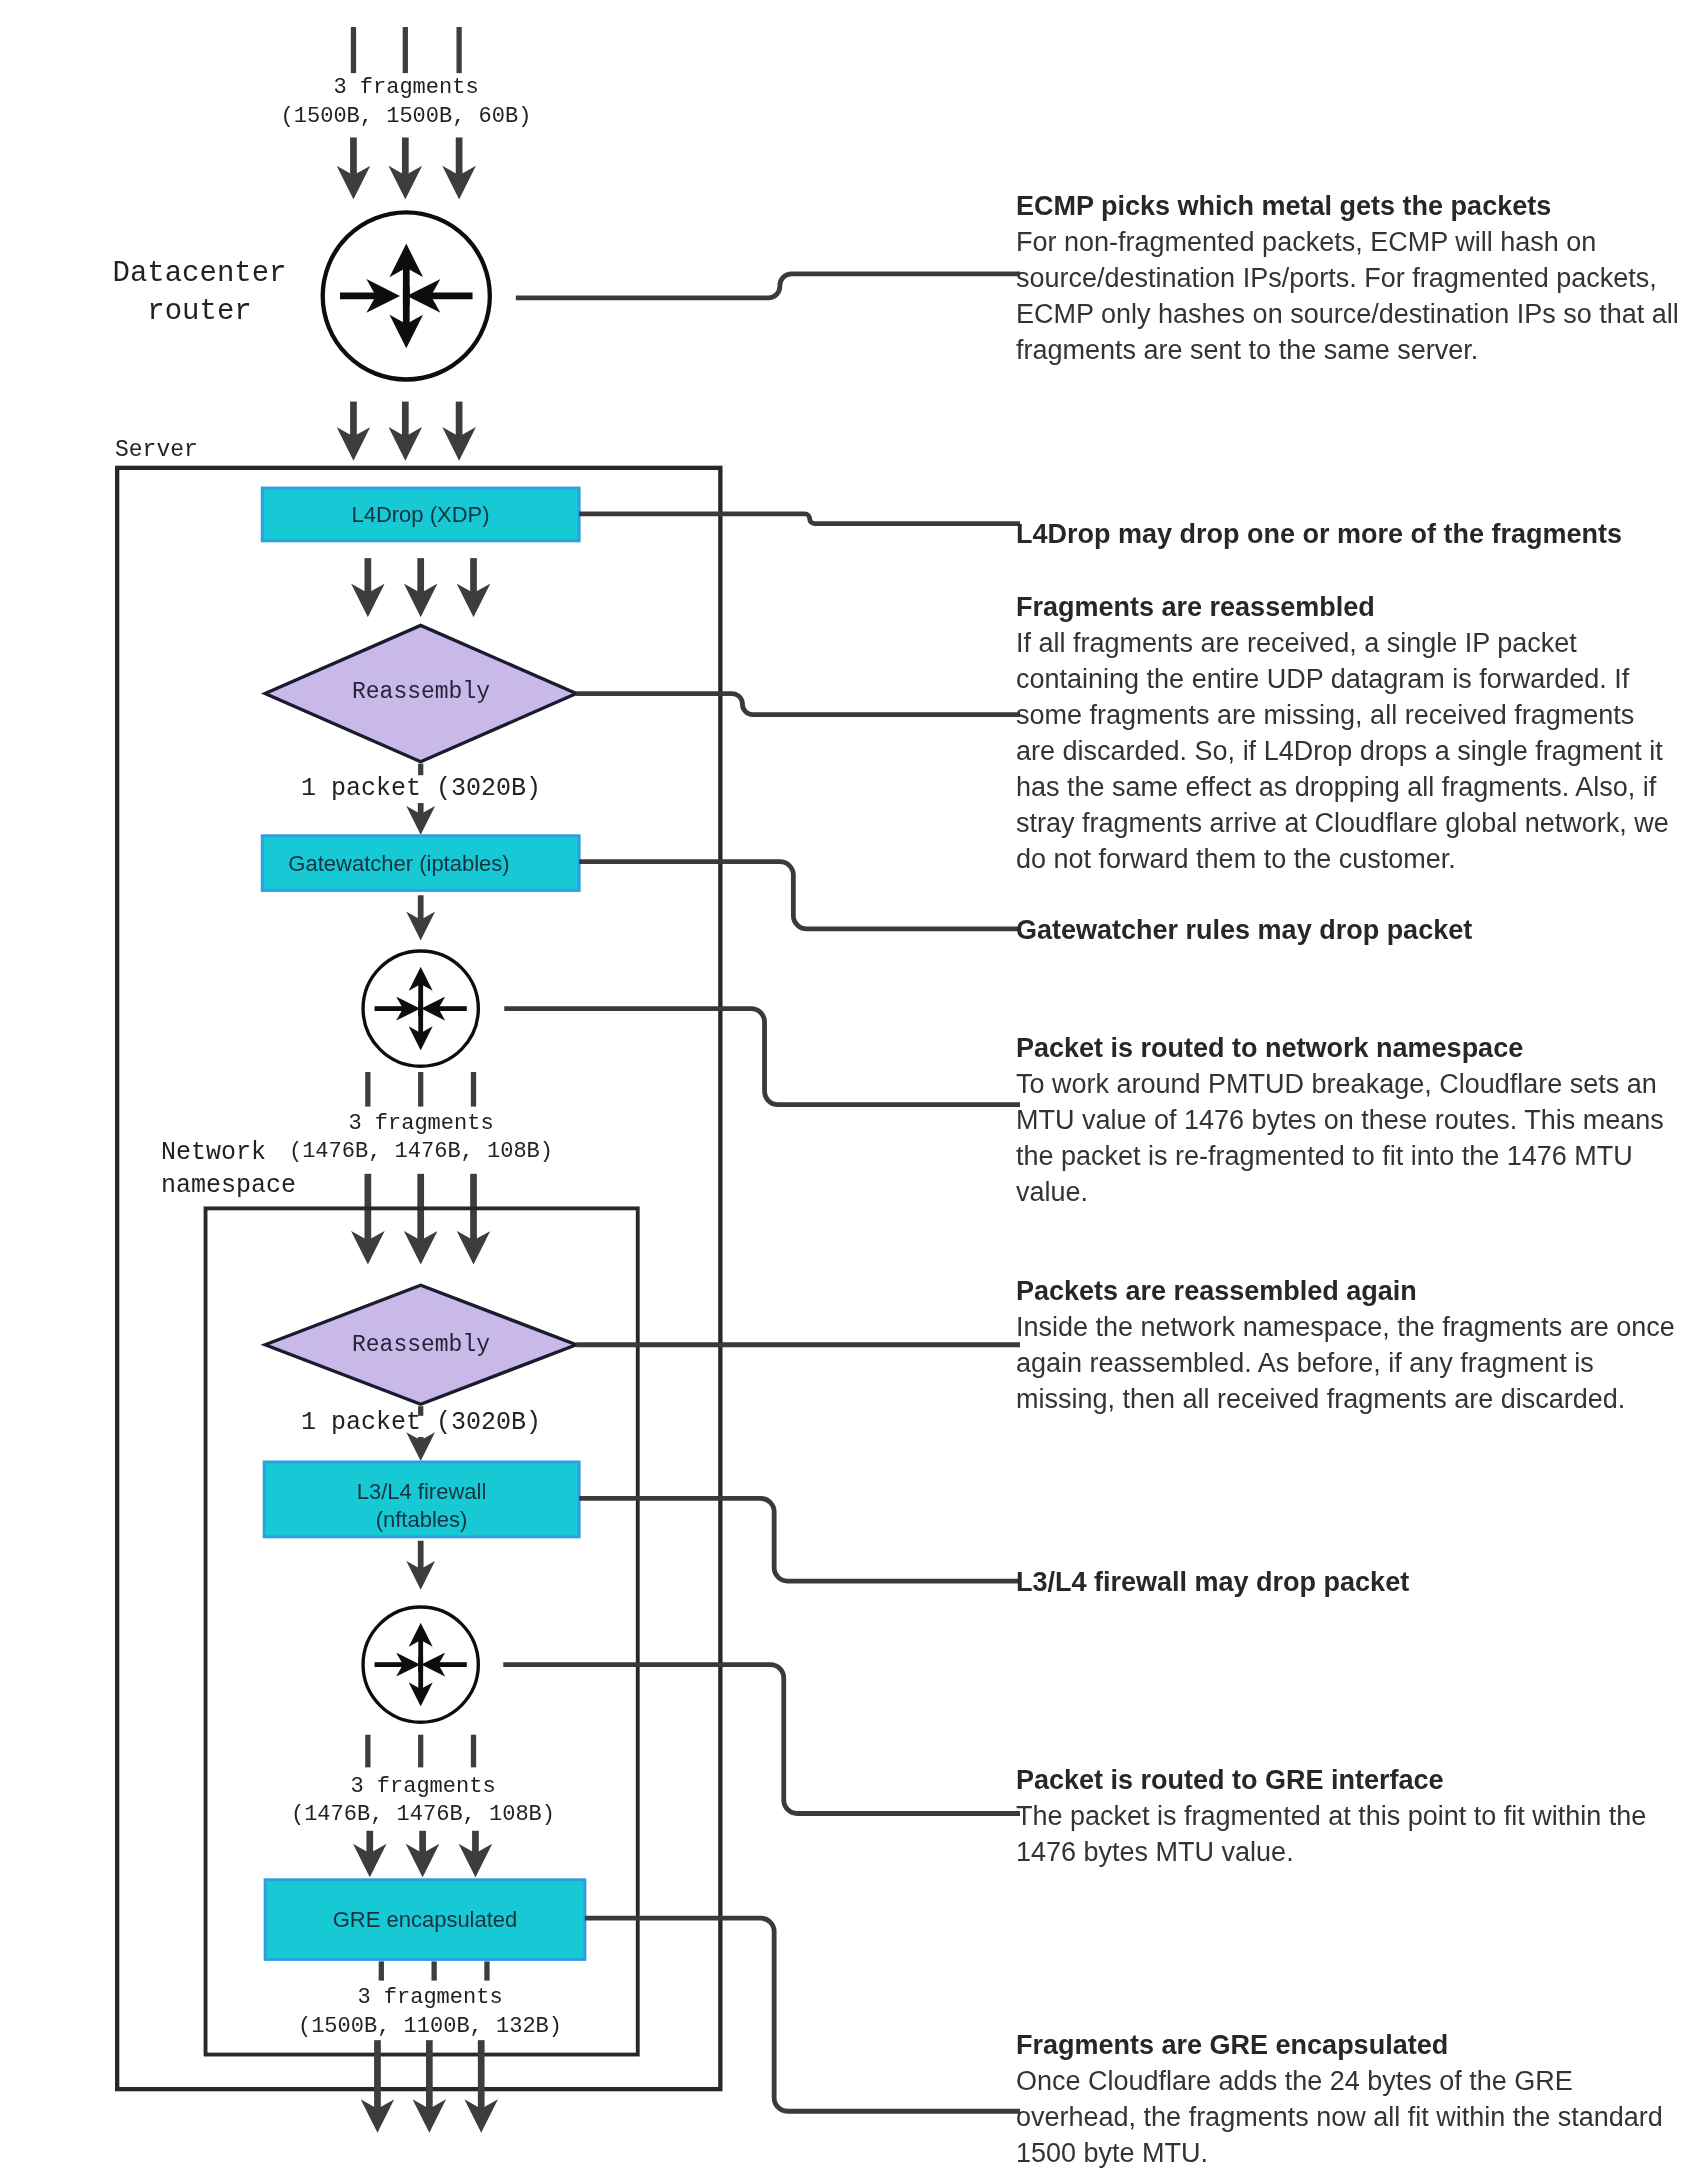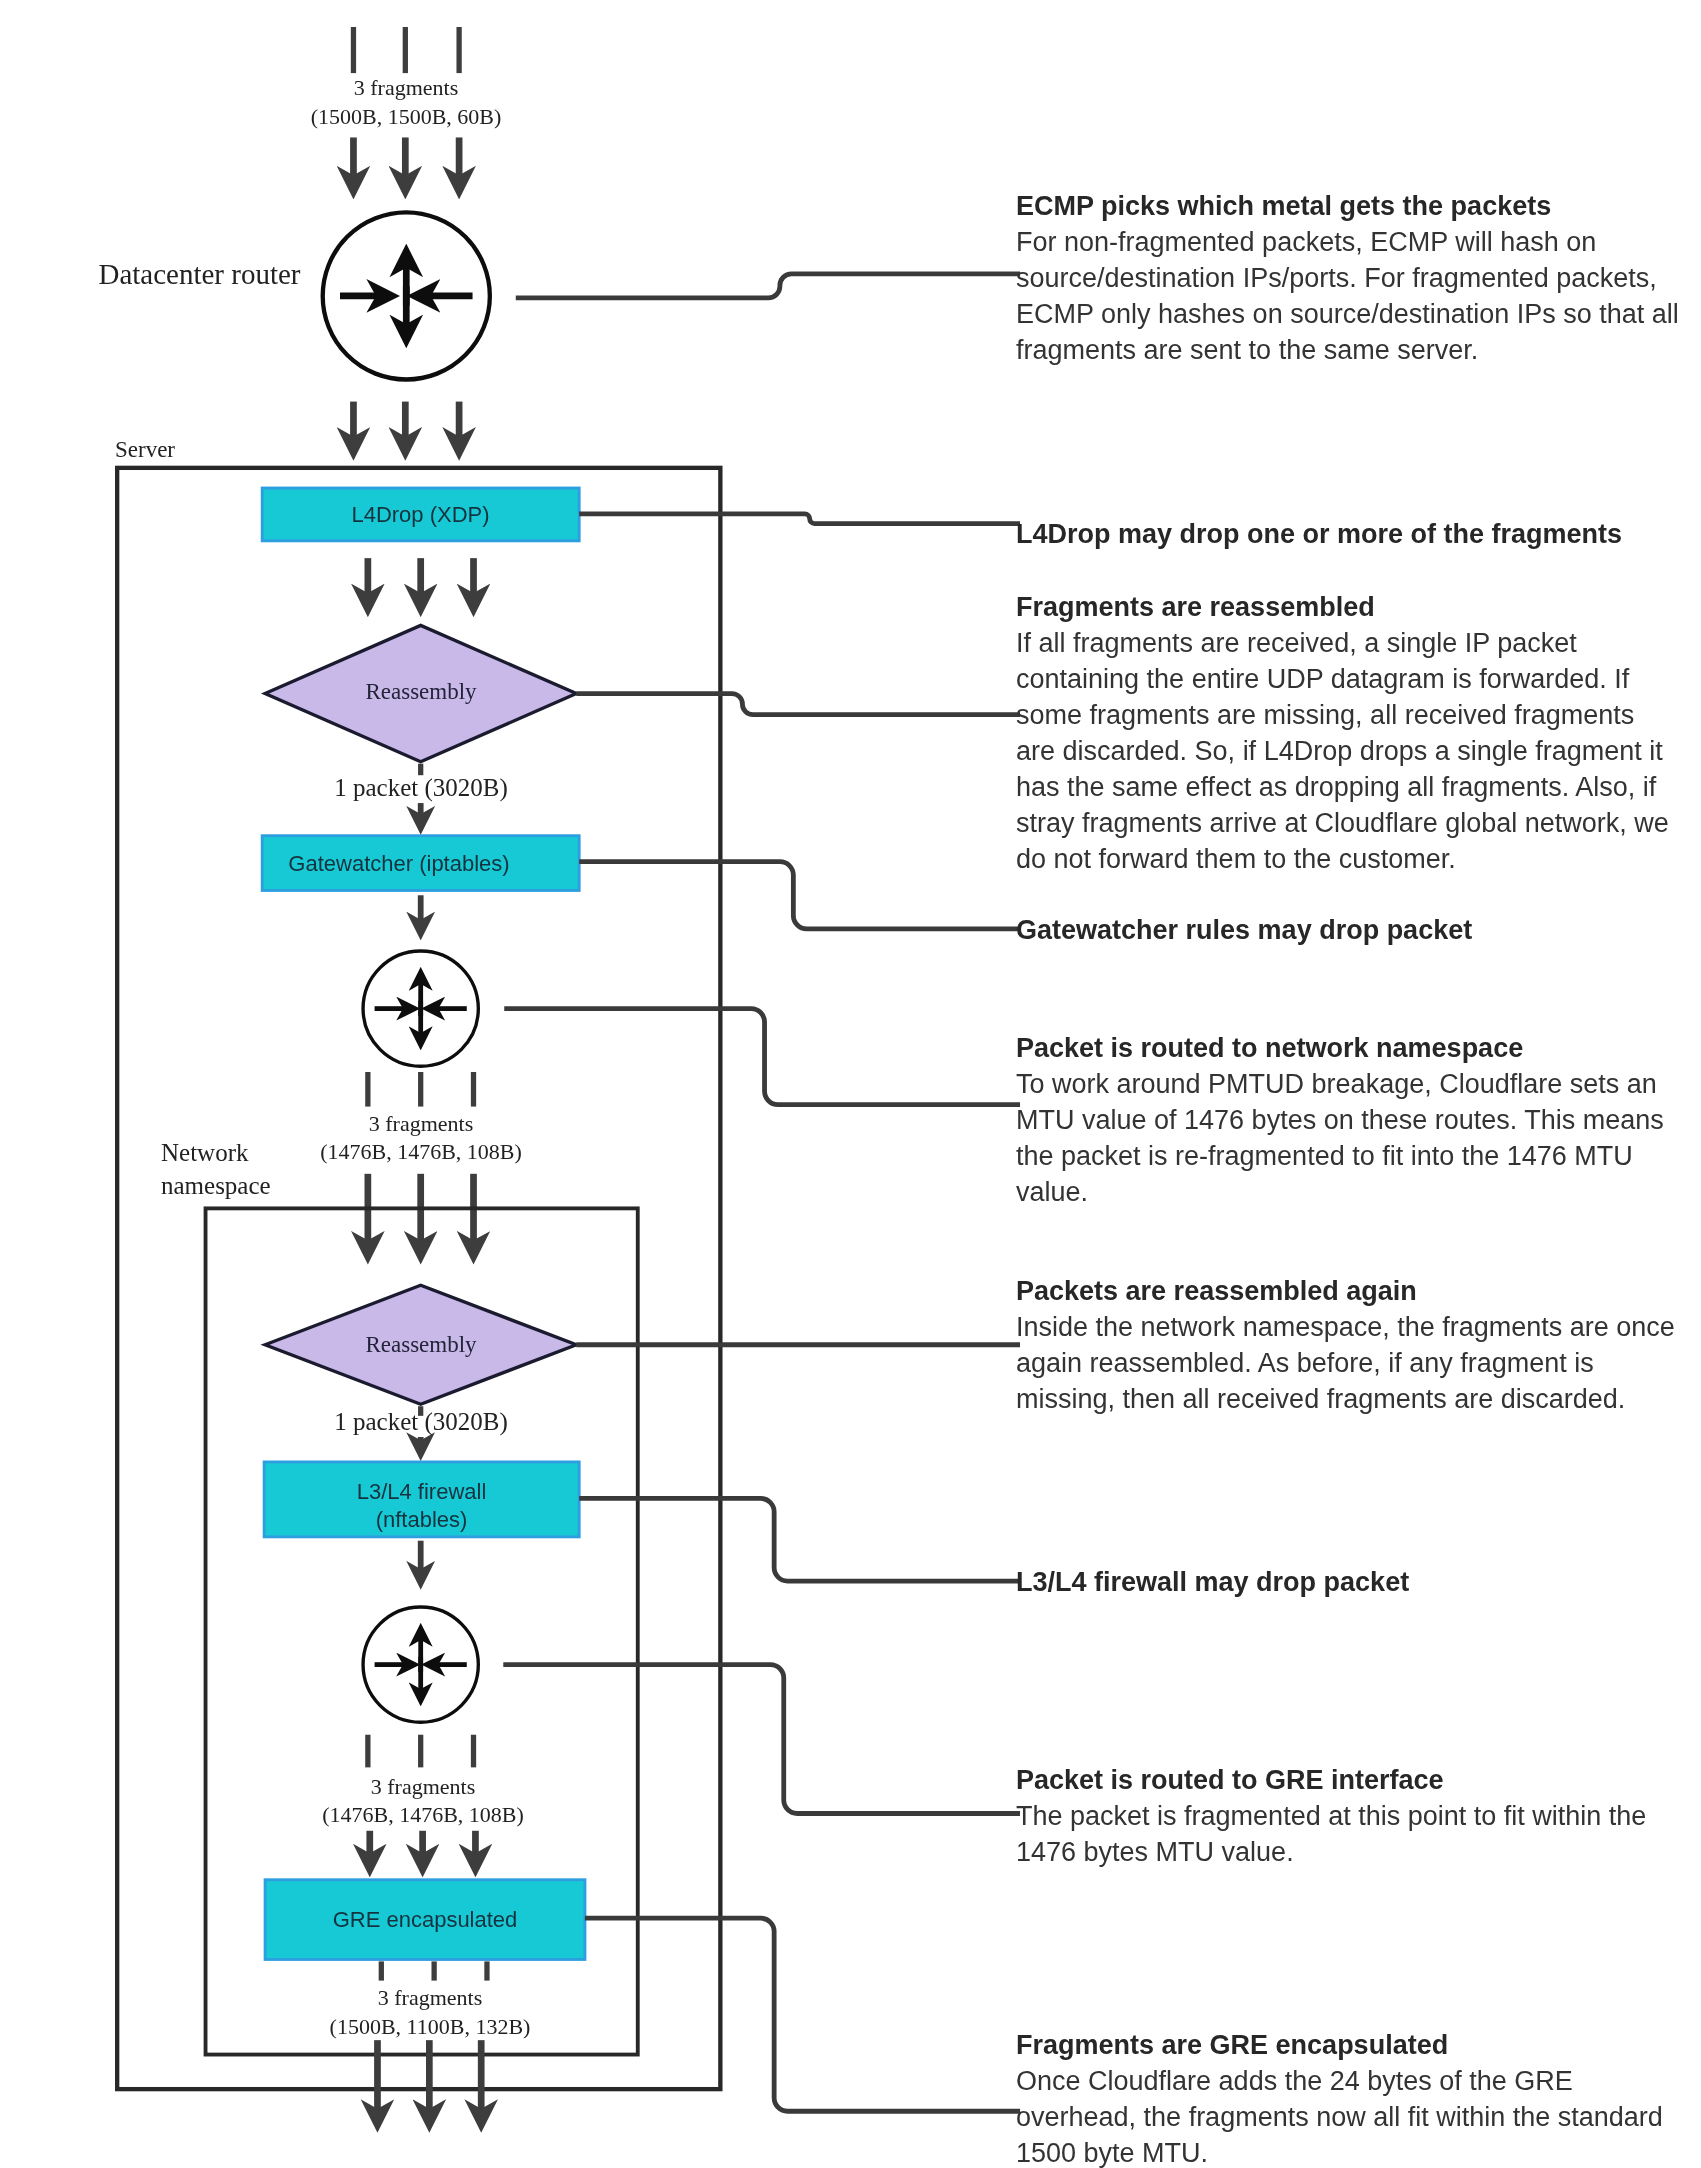"3 fragments" .t { font-family: Liberation Serif, serif -> Liberation Mono, monospace }
